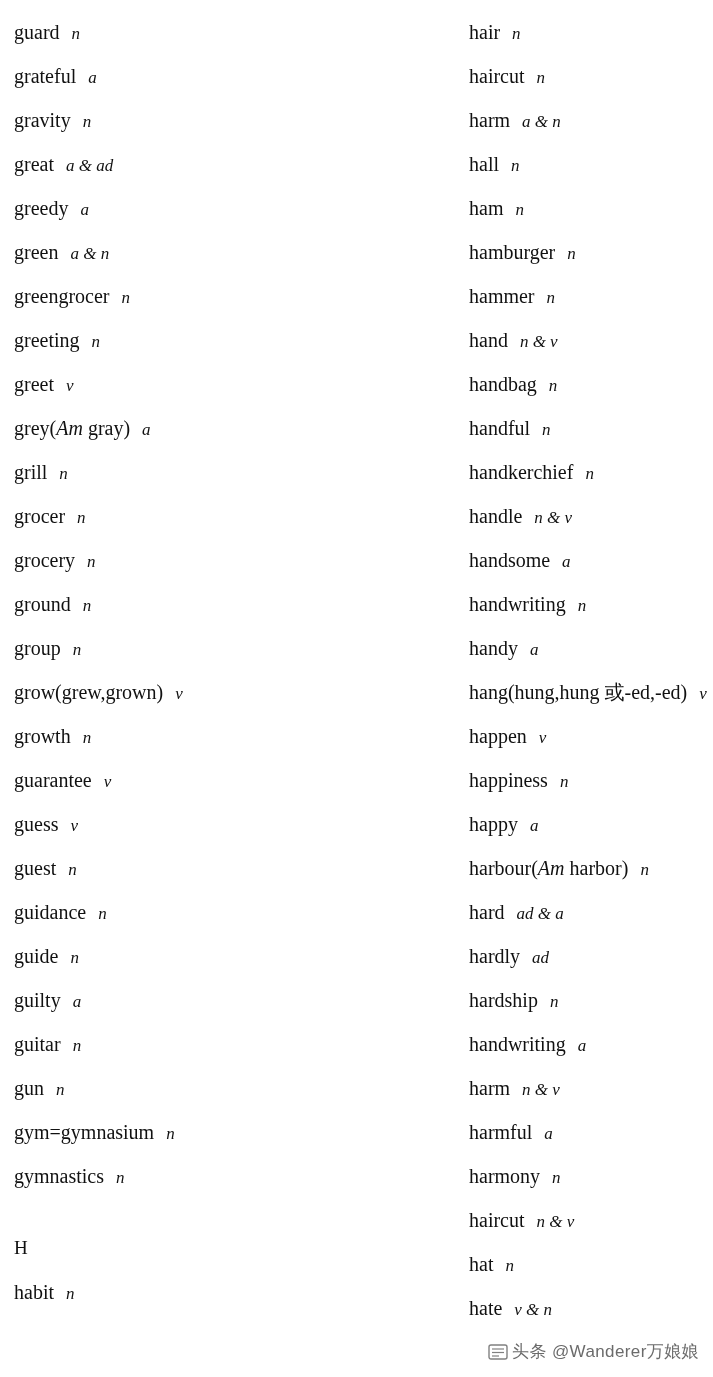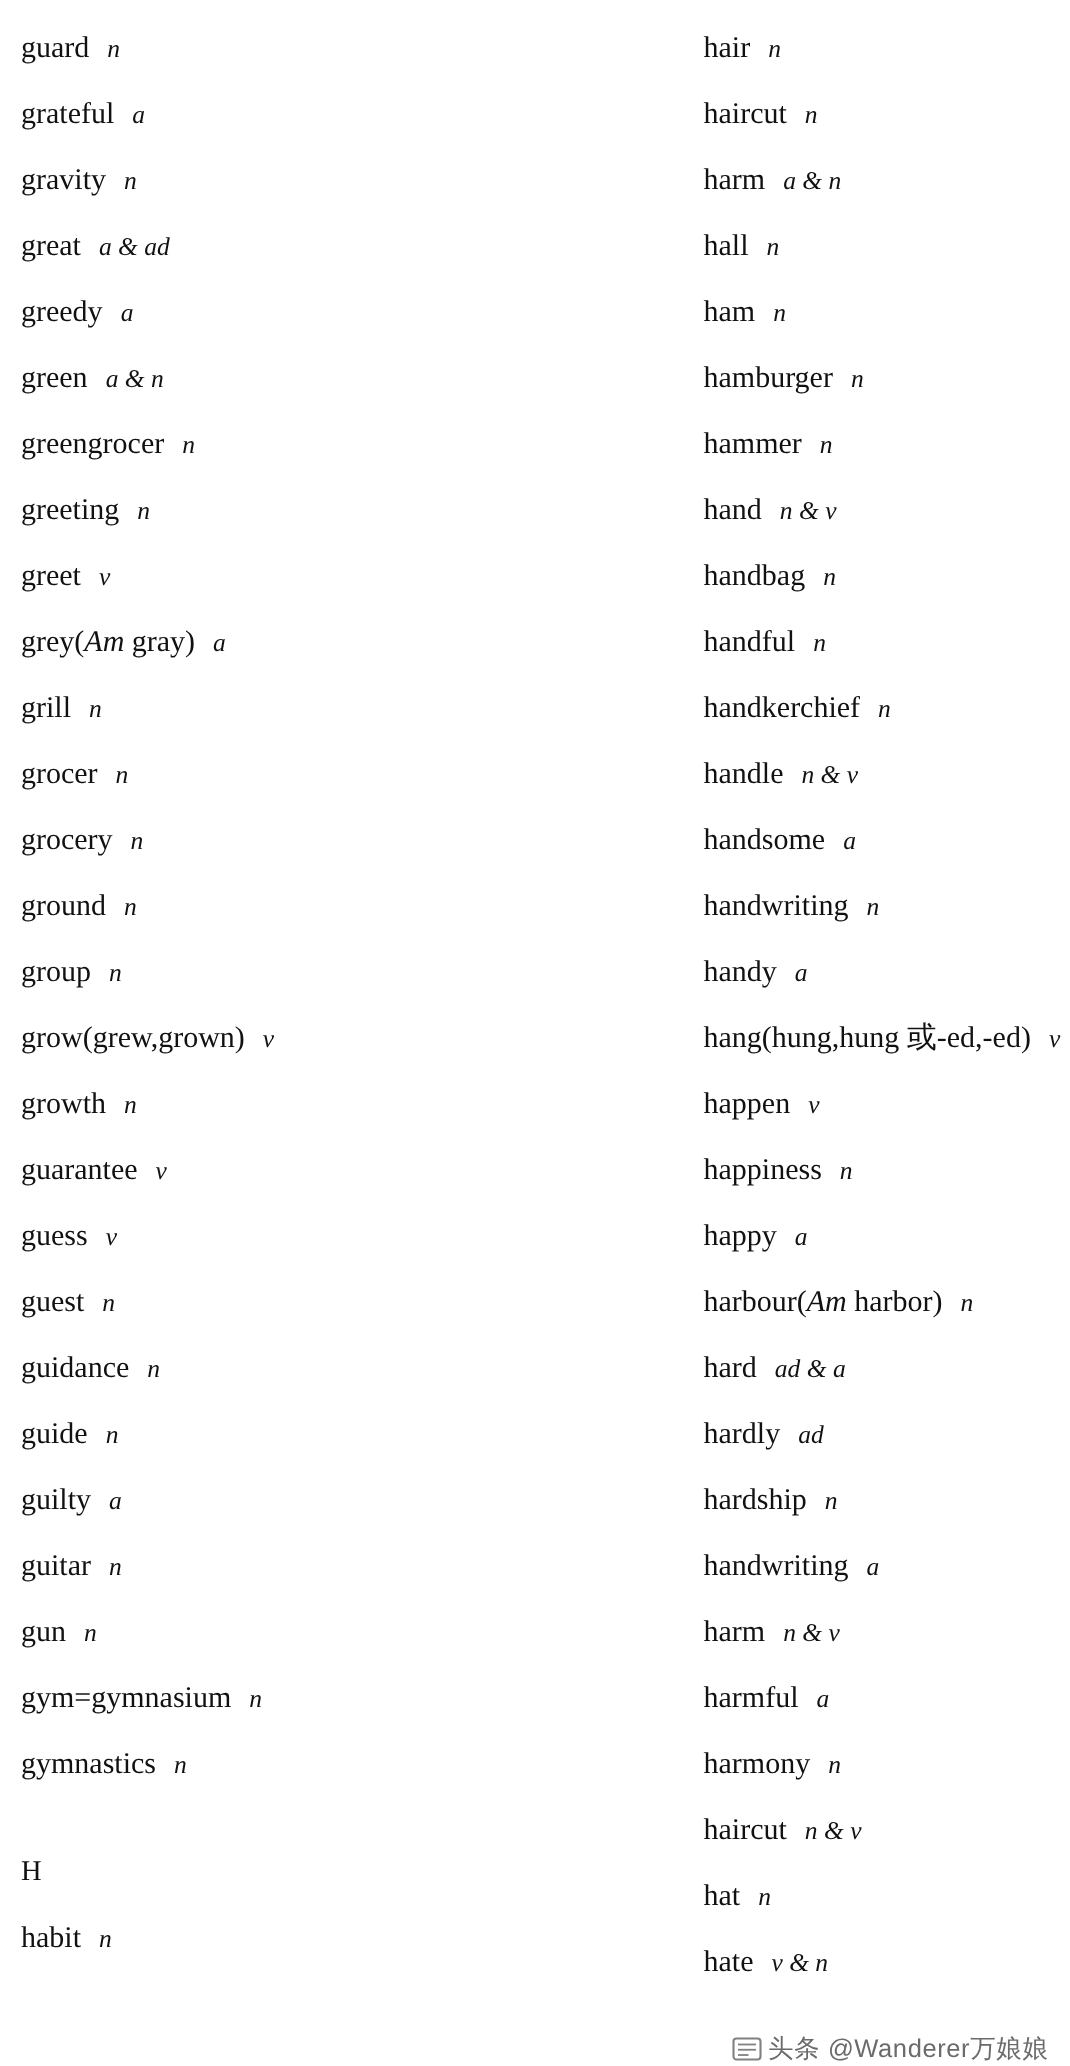"头条 @Wanderer万娘娘" .watermark { bottom: 0 -> 14px }
